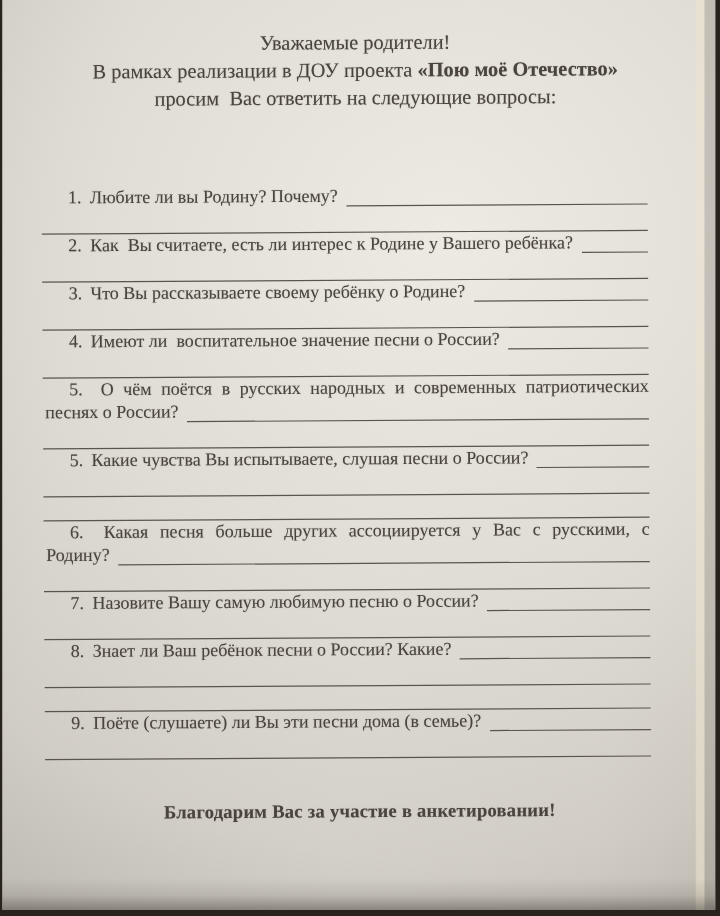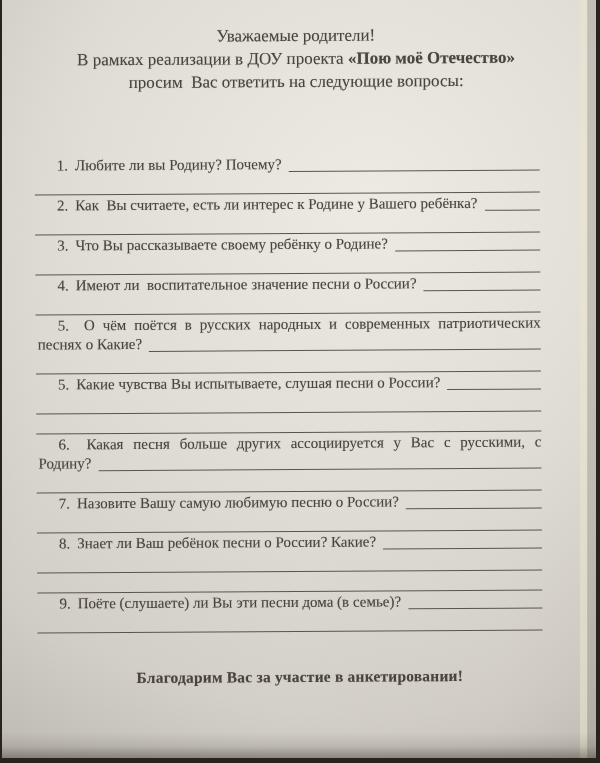"песнях о Какие?" span.q-line-text { text: Какие -> России }
